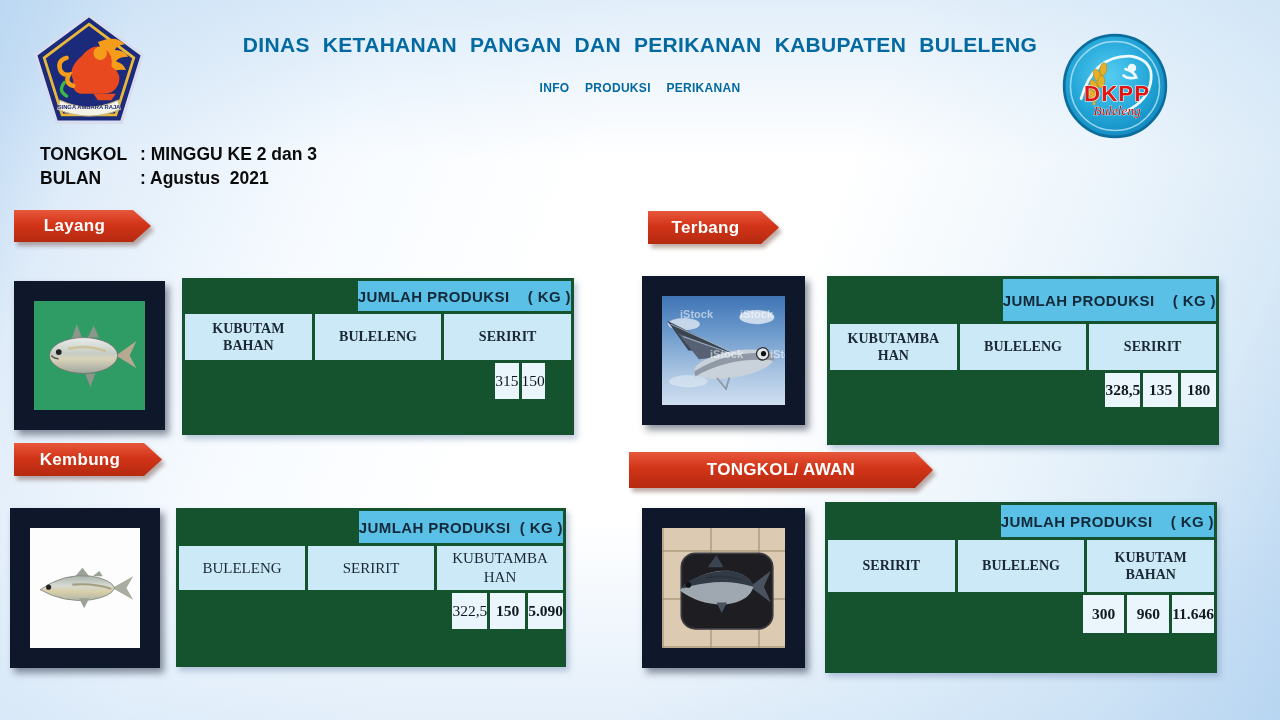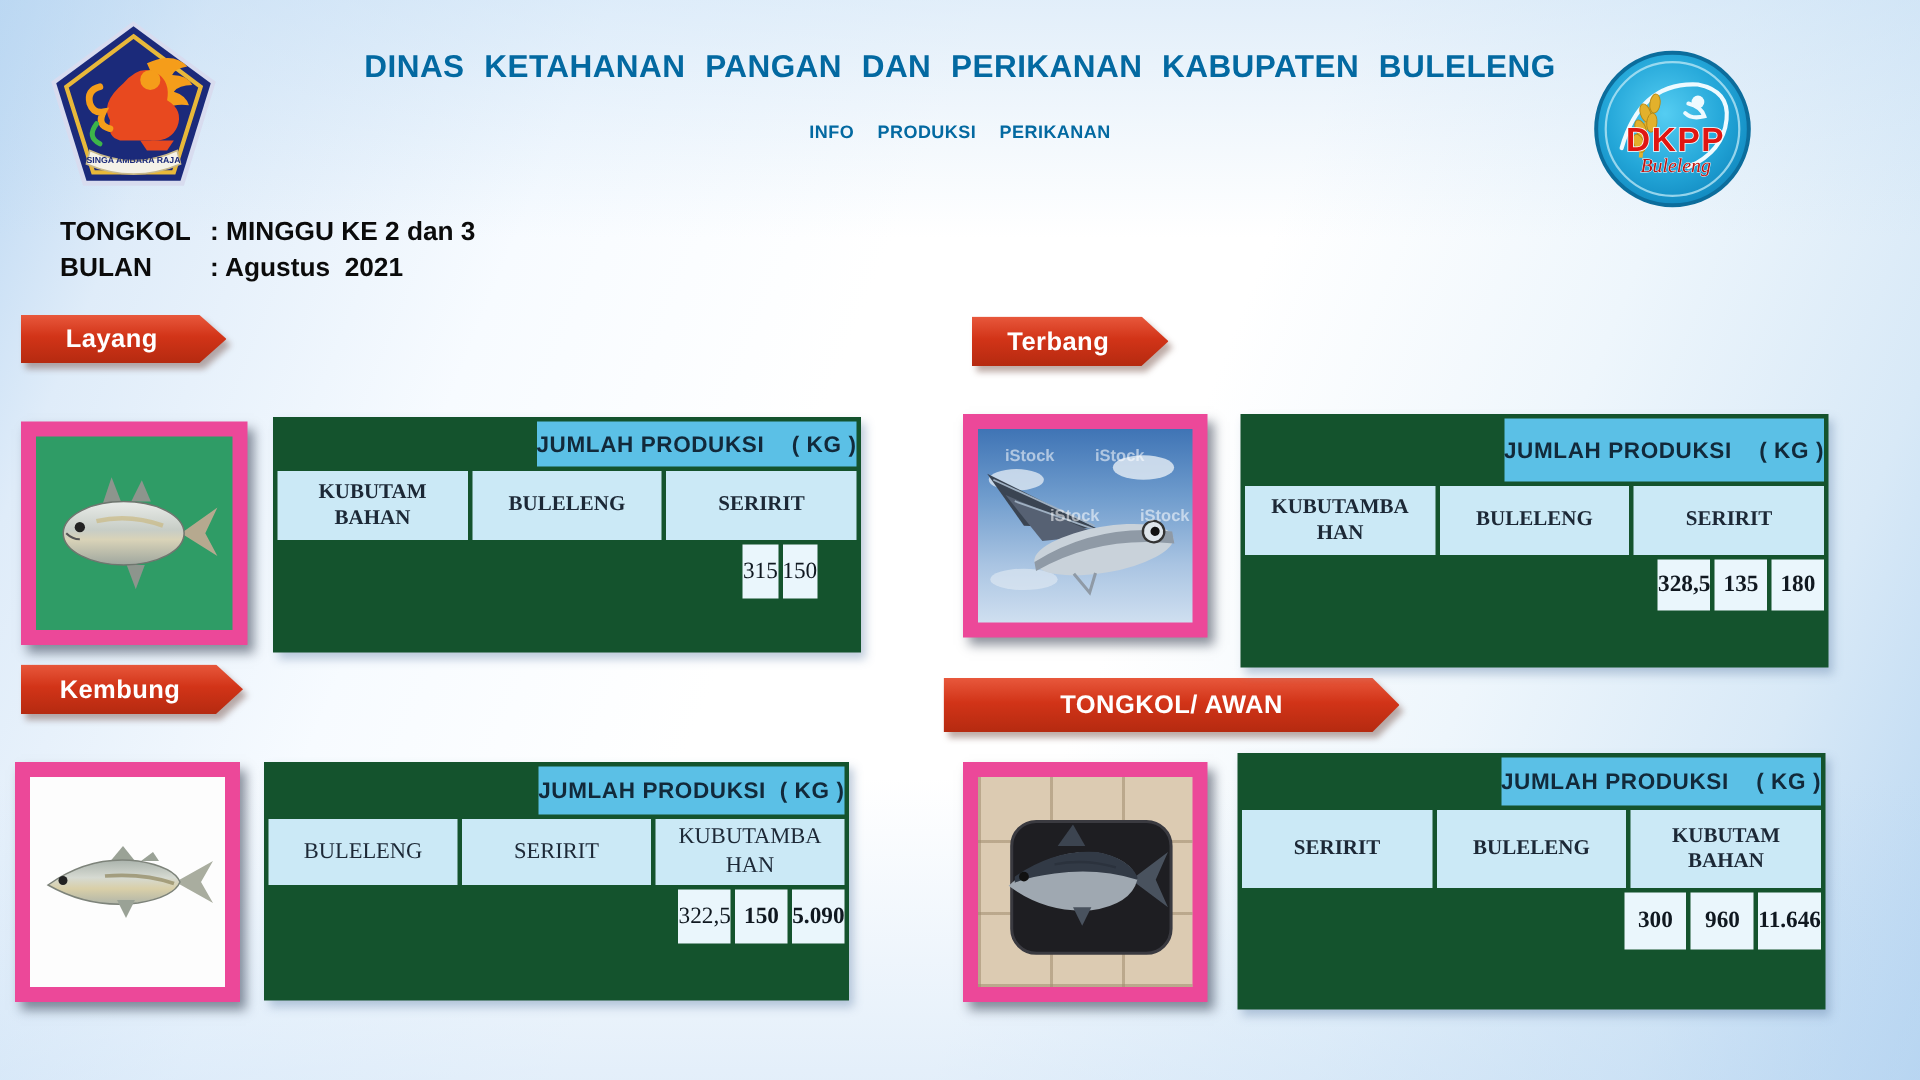"iStock" .photo { background: #ec4899 -> #0f172a; padding: 10px -> 20px }
